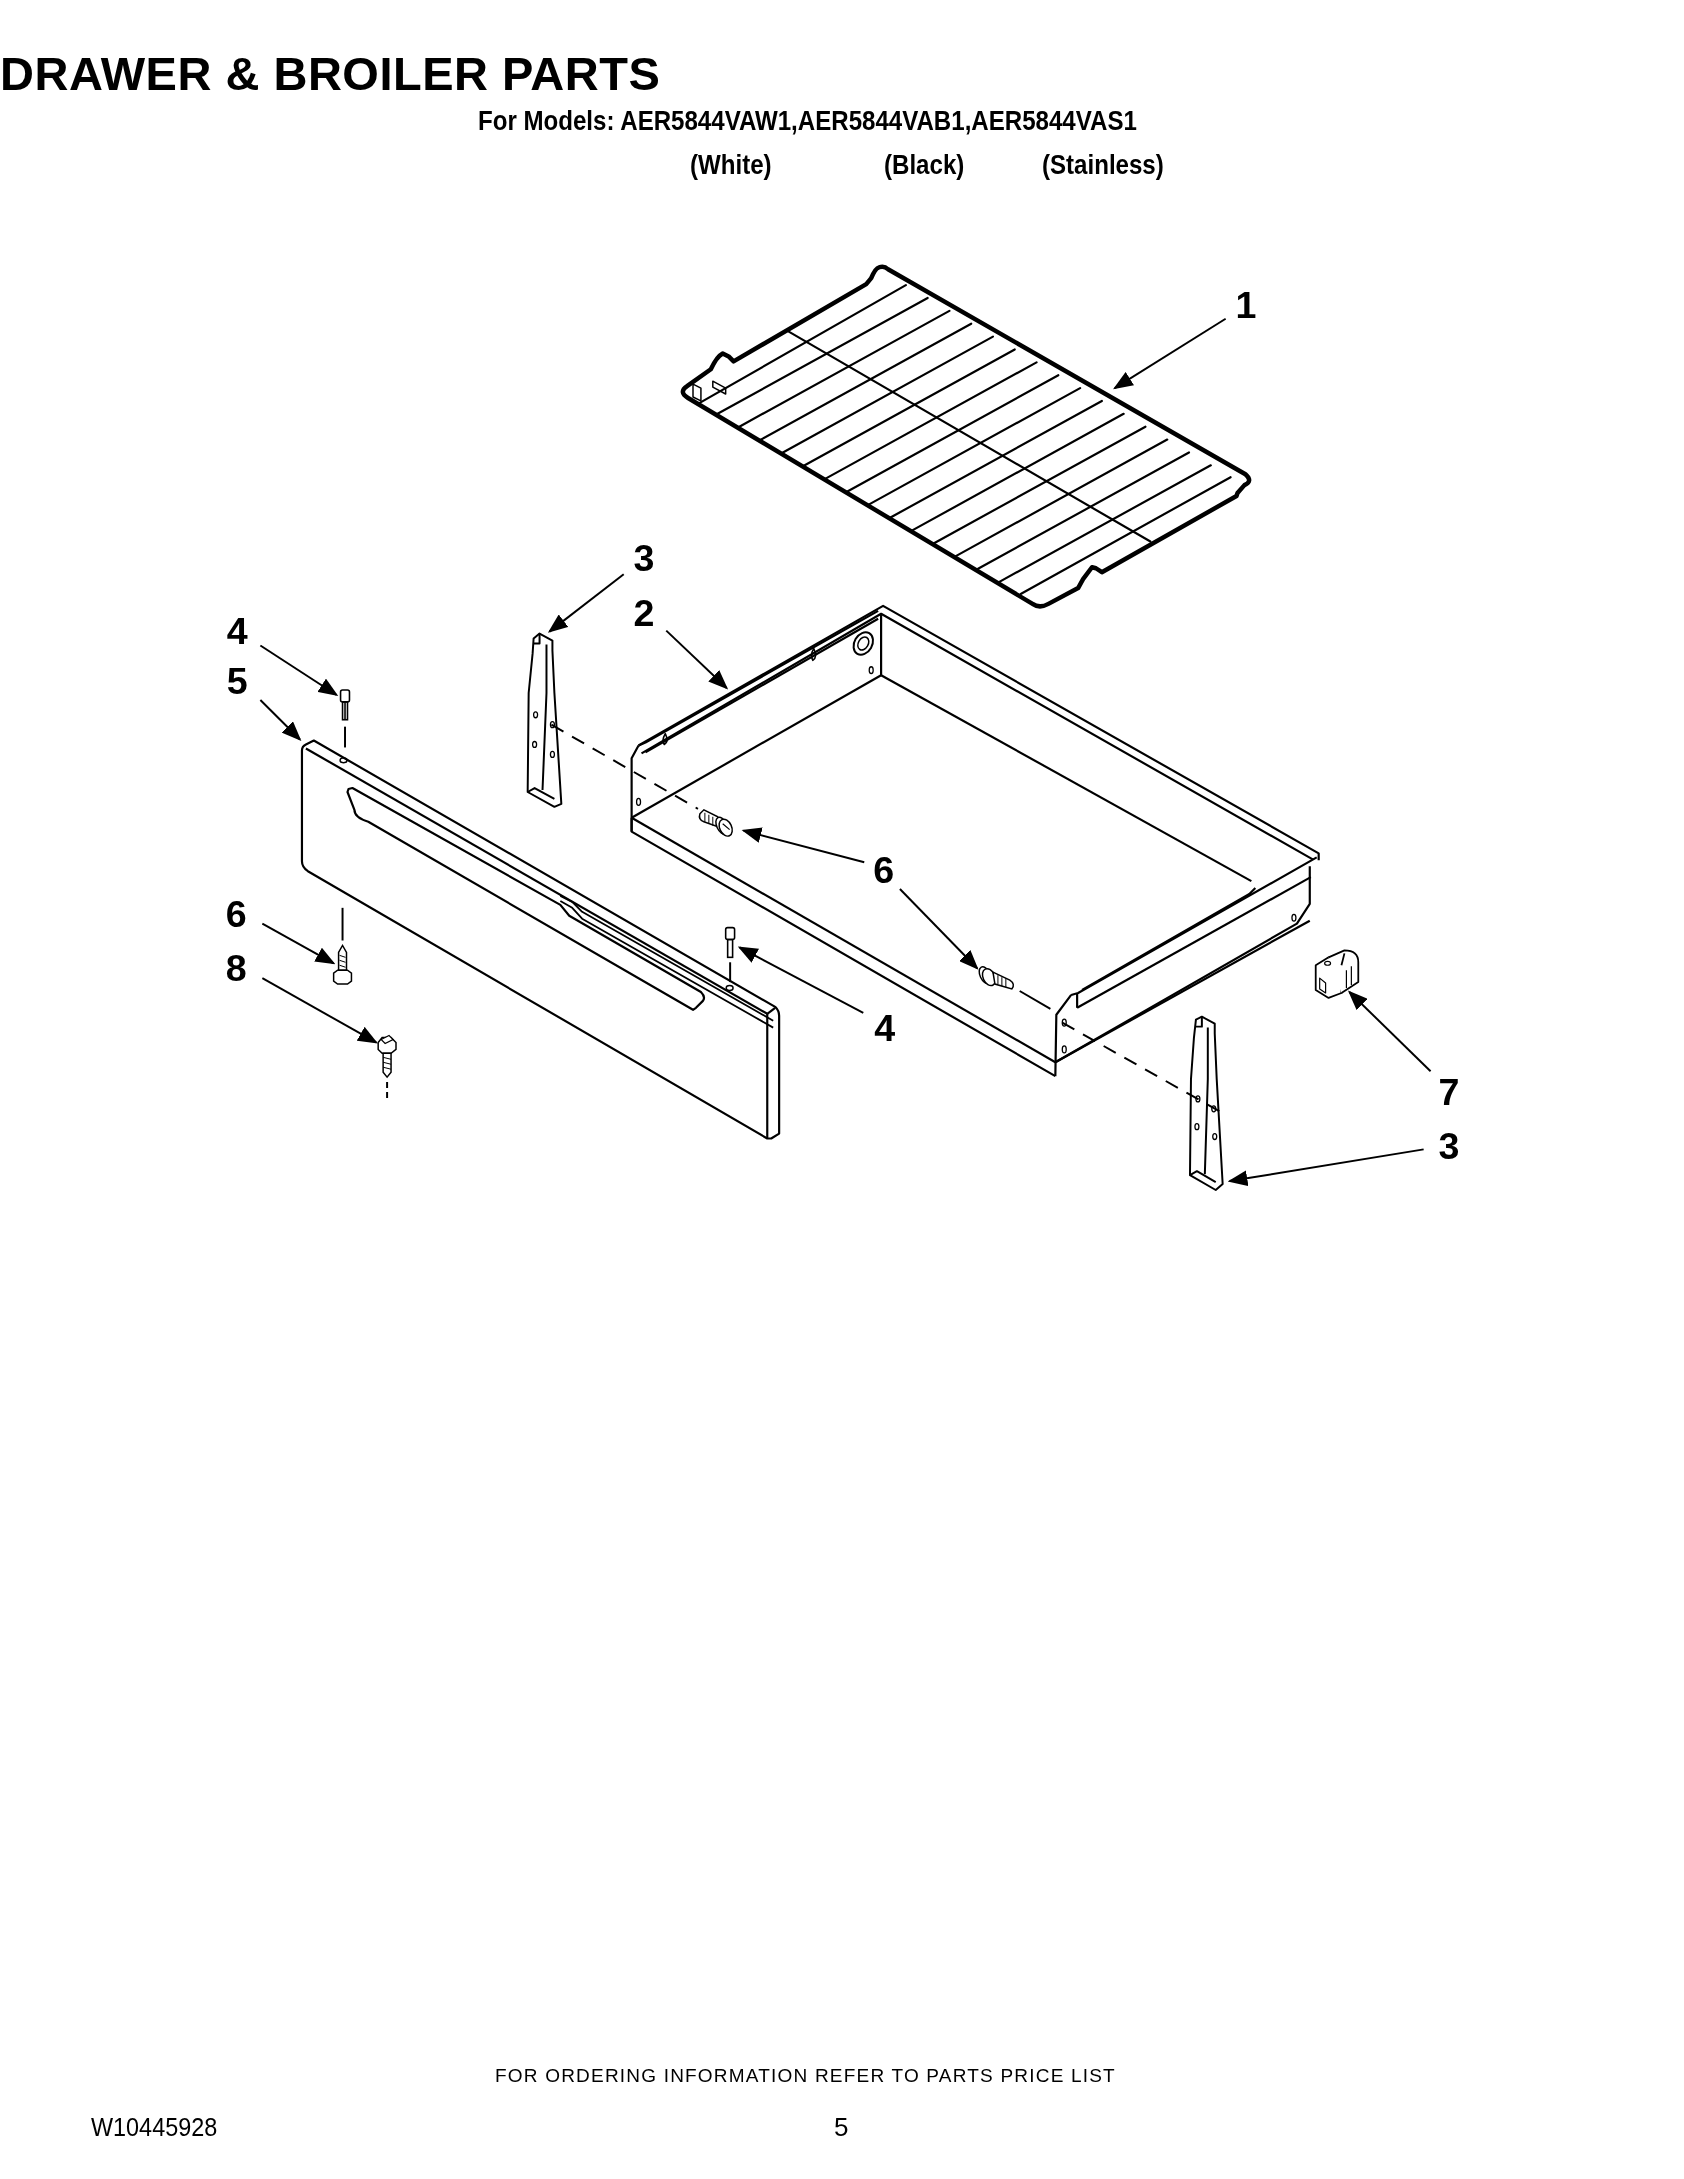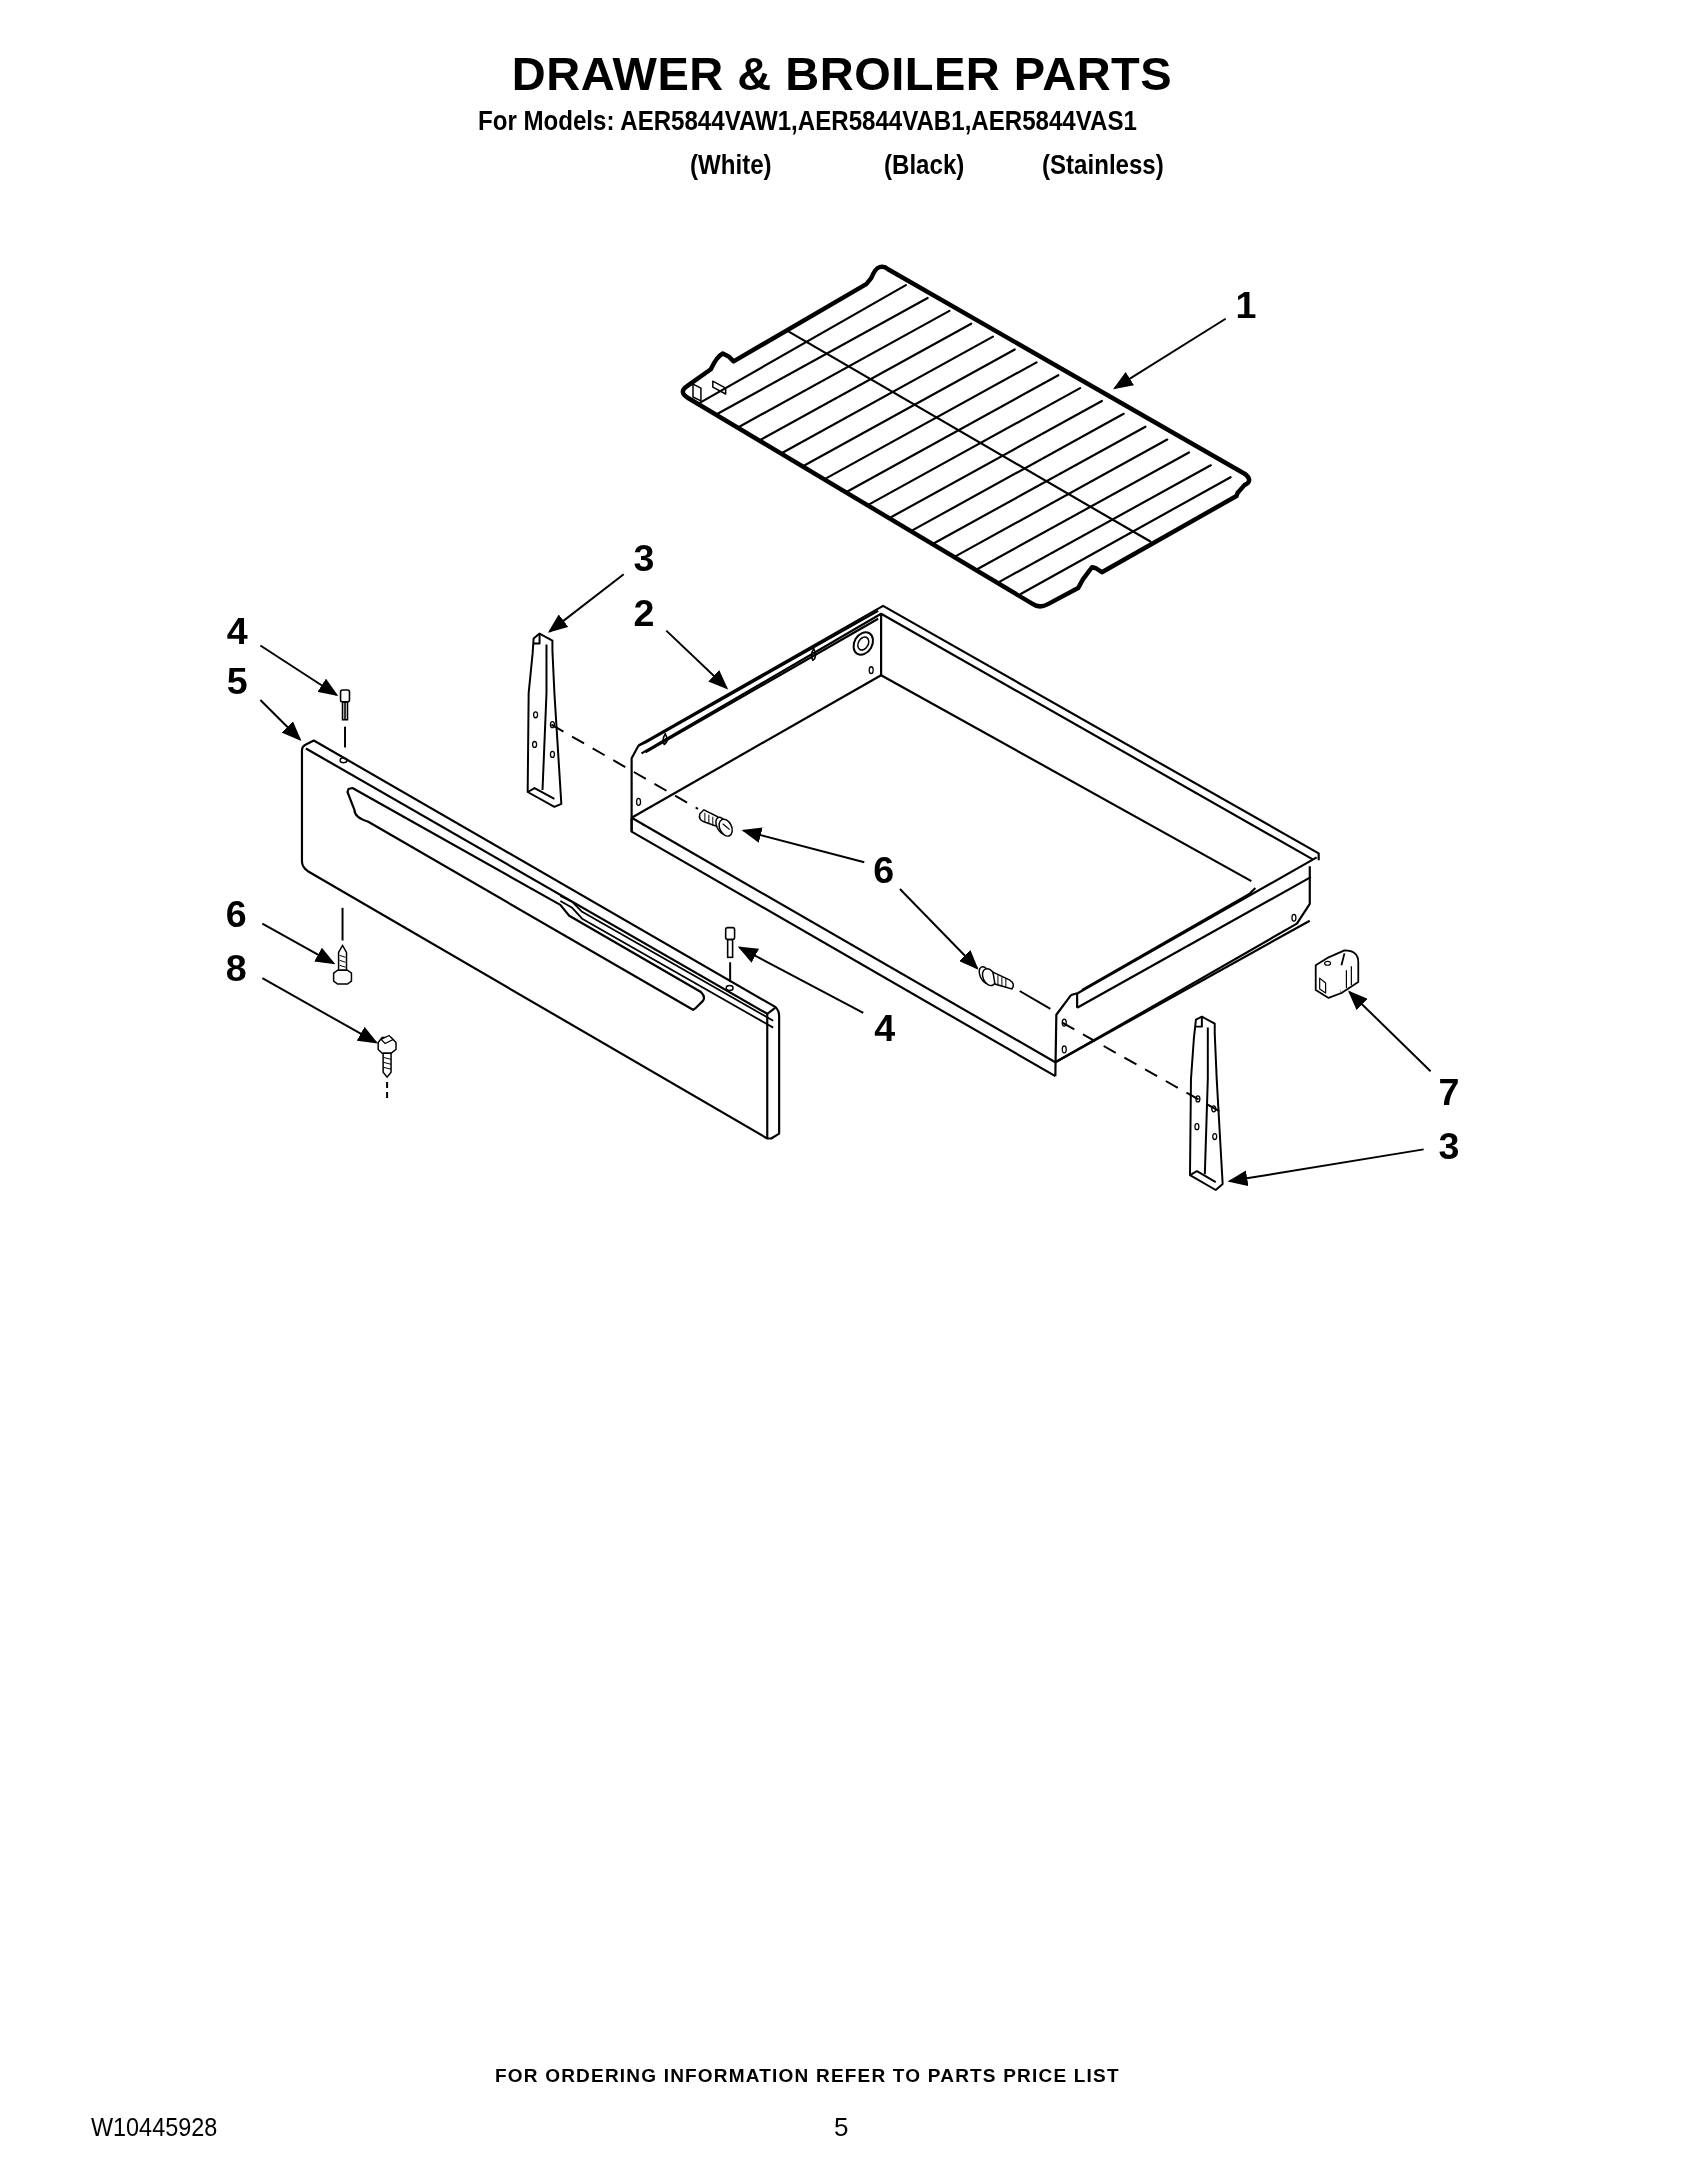"DRAWER & BROILER PARTS" .title { text-align: center -> none }
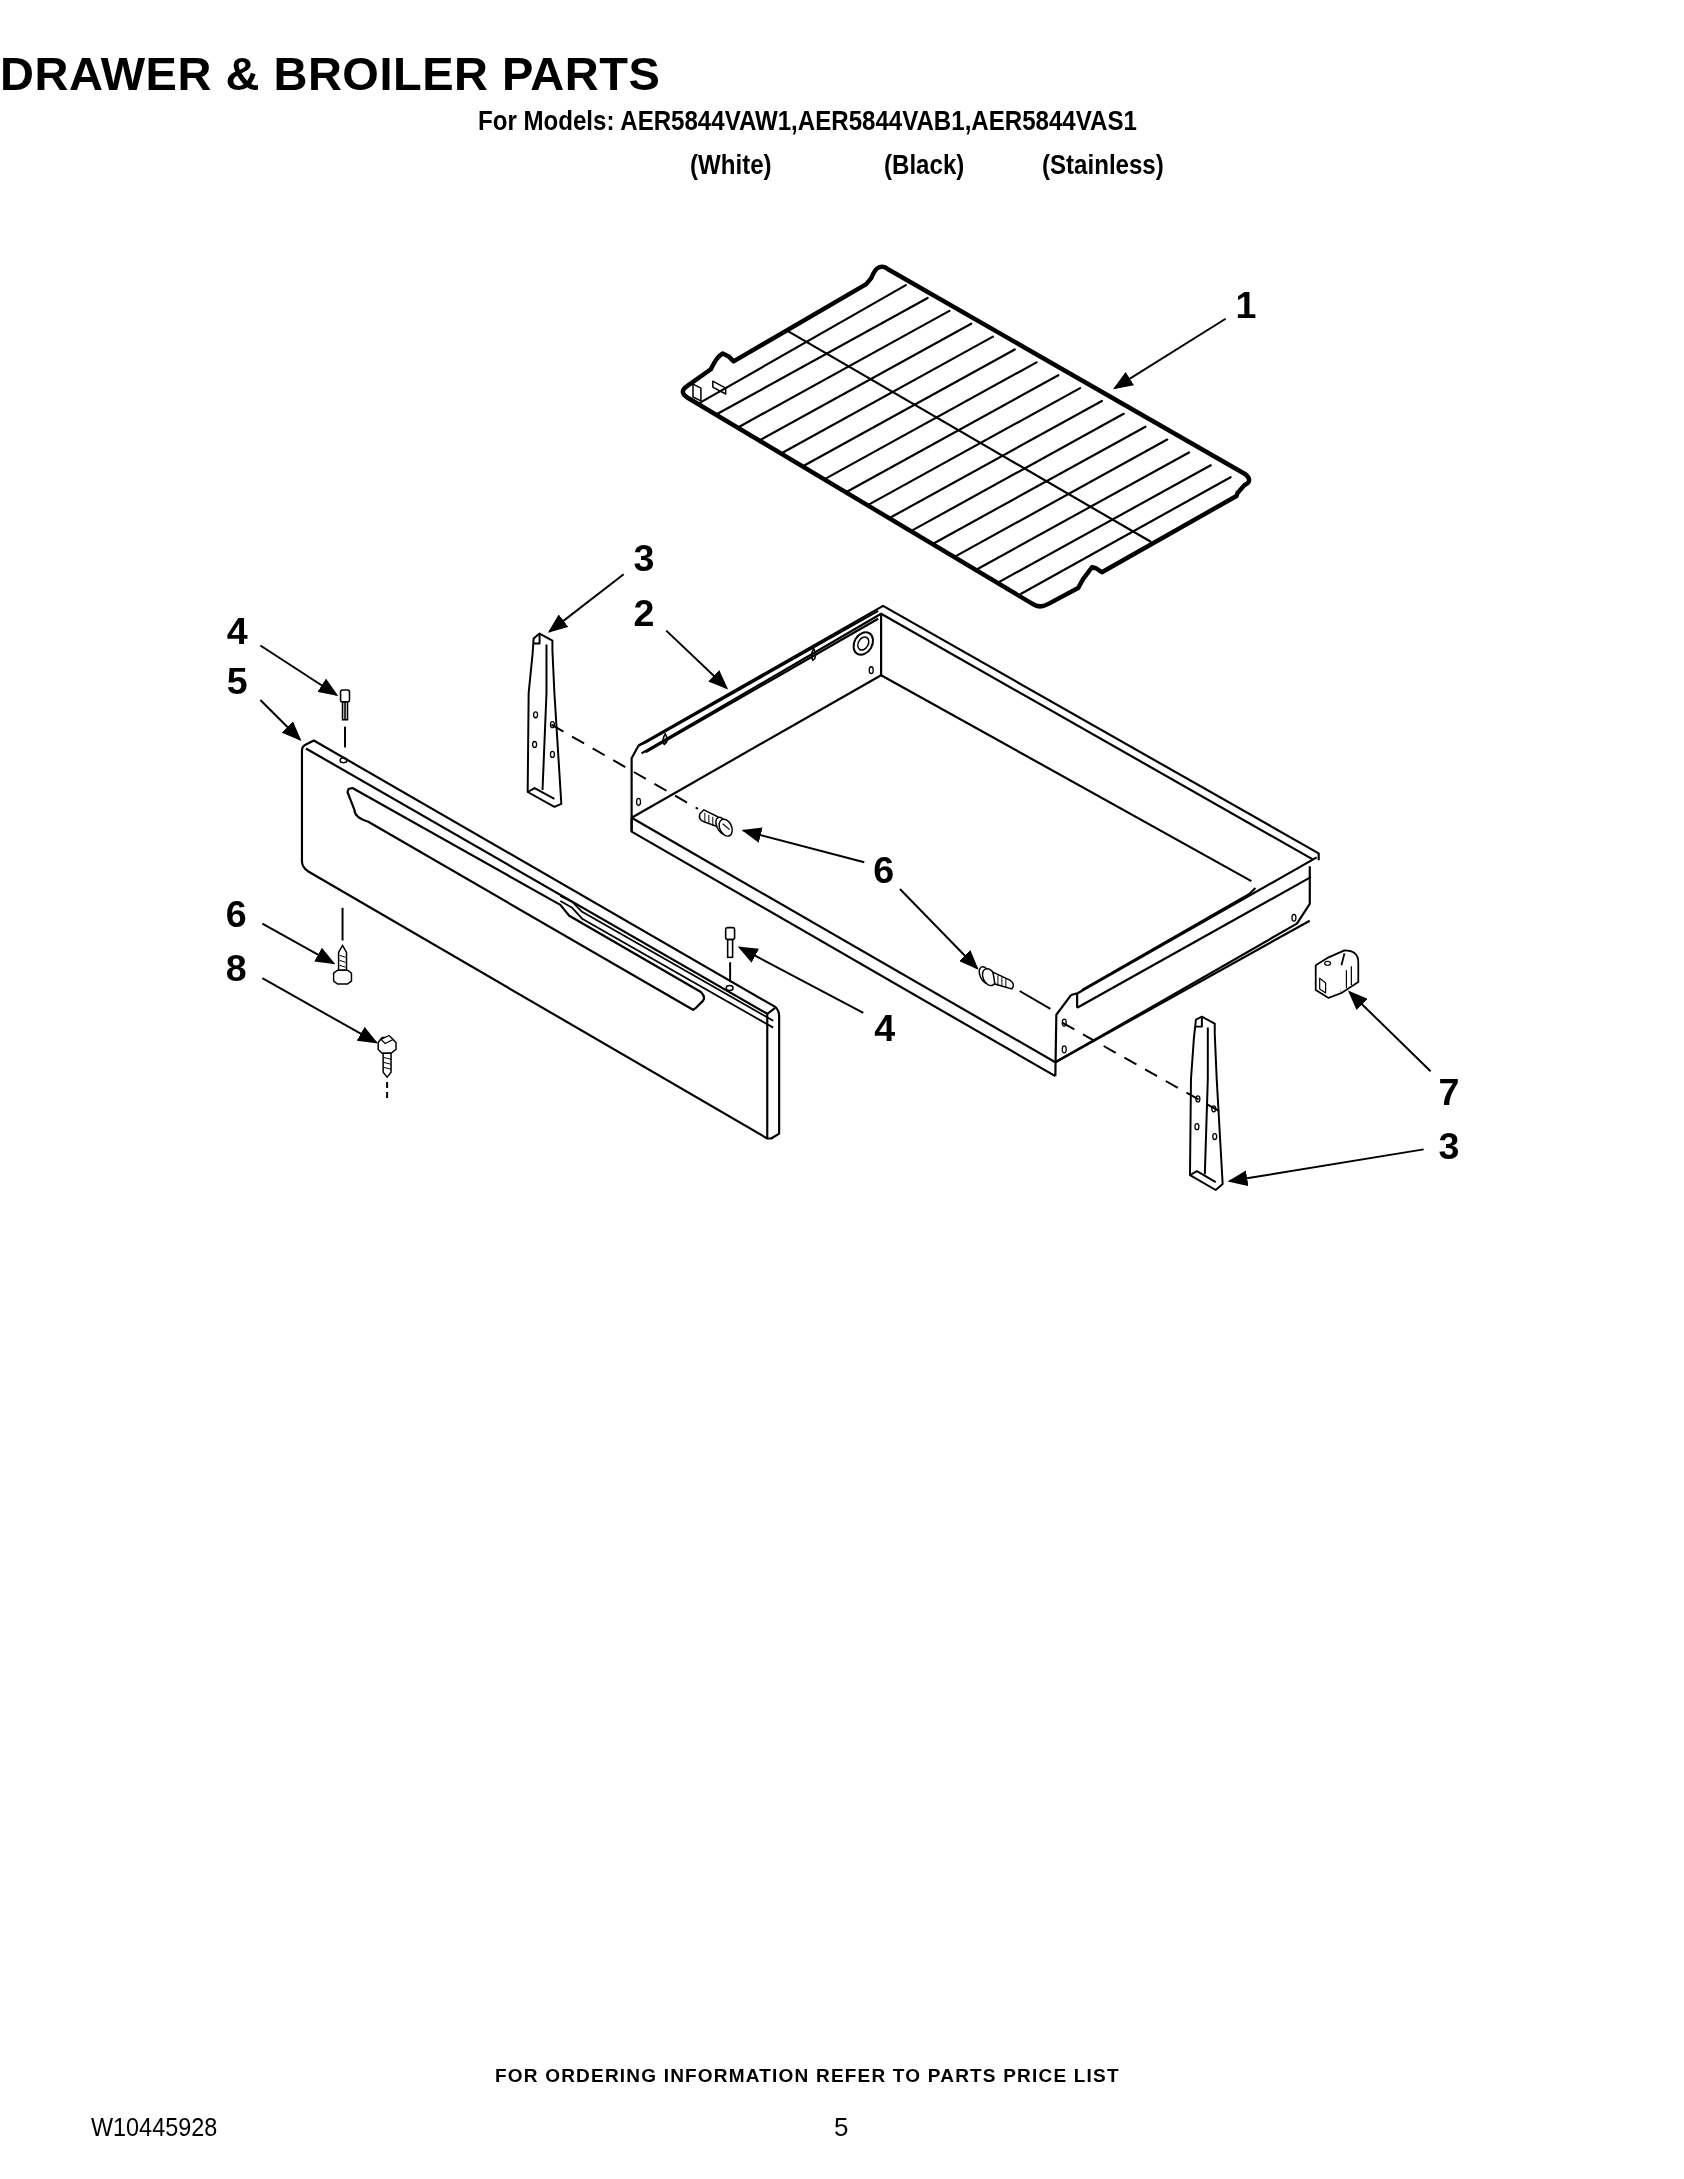"FOR ORDERING INFORMATION REFER TO" .footer-note { font-weight: bold -> normal }
